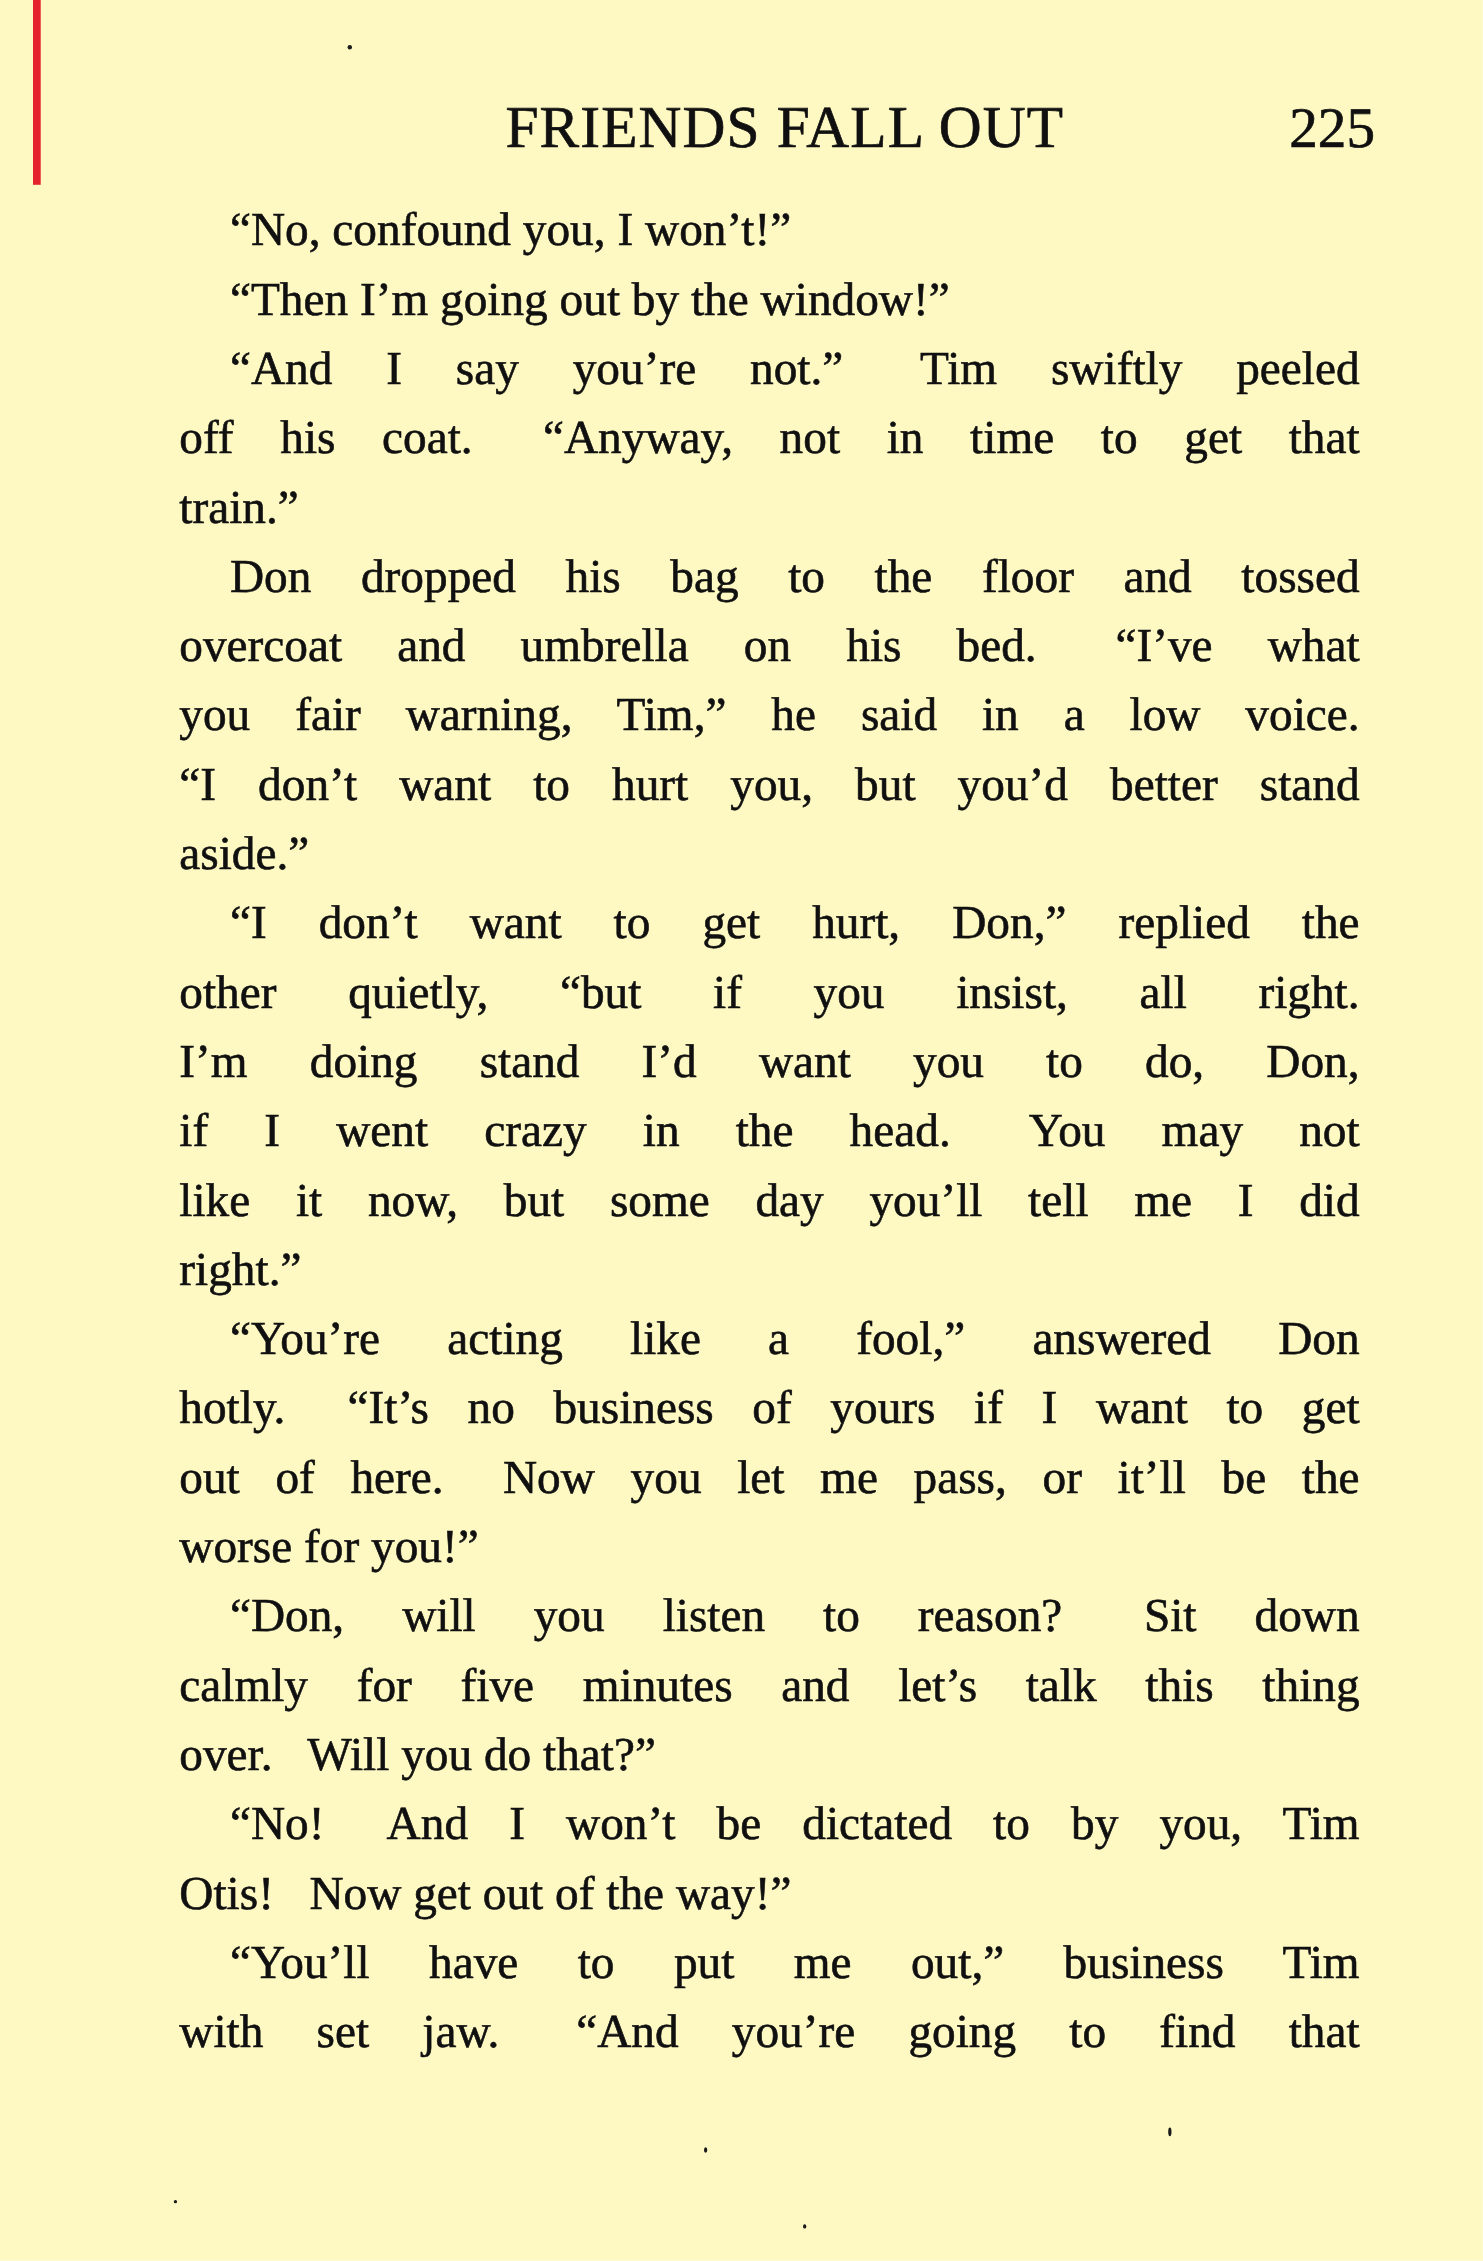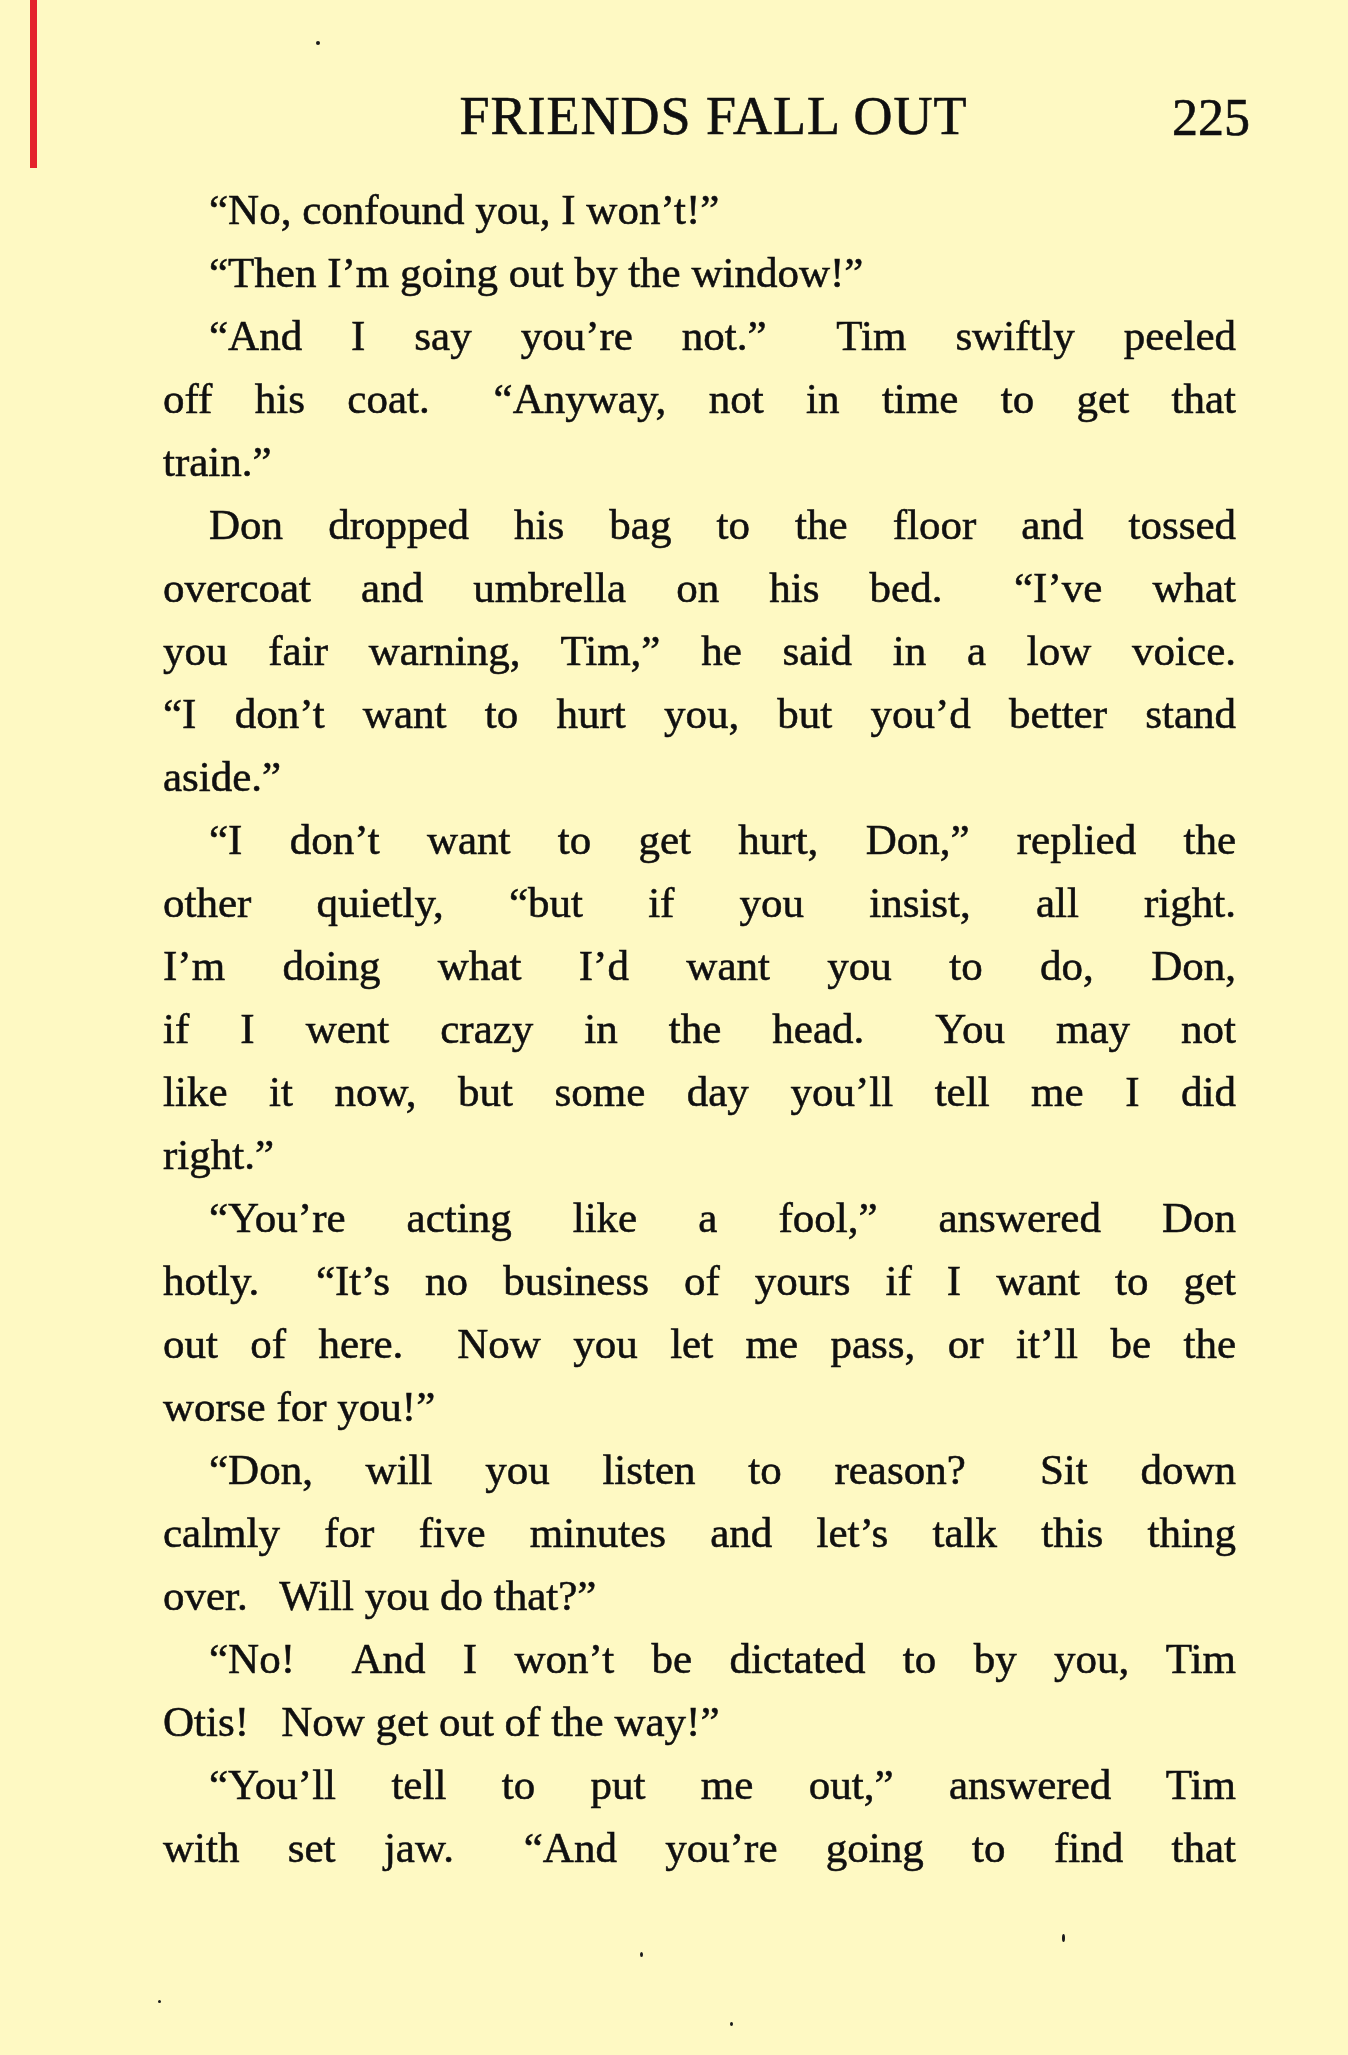"I’m doing what I’d want" div.line { text: what -> stand }
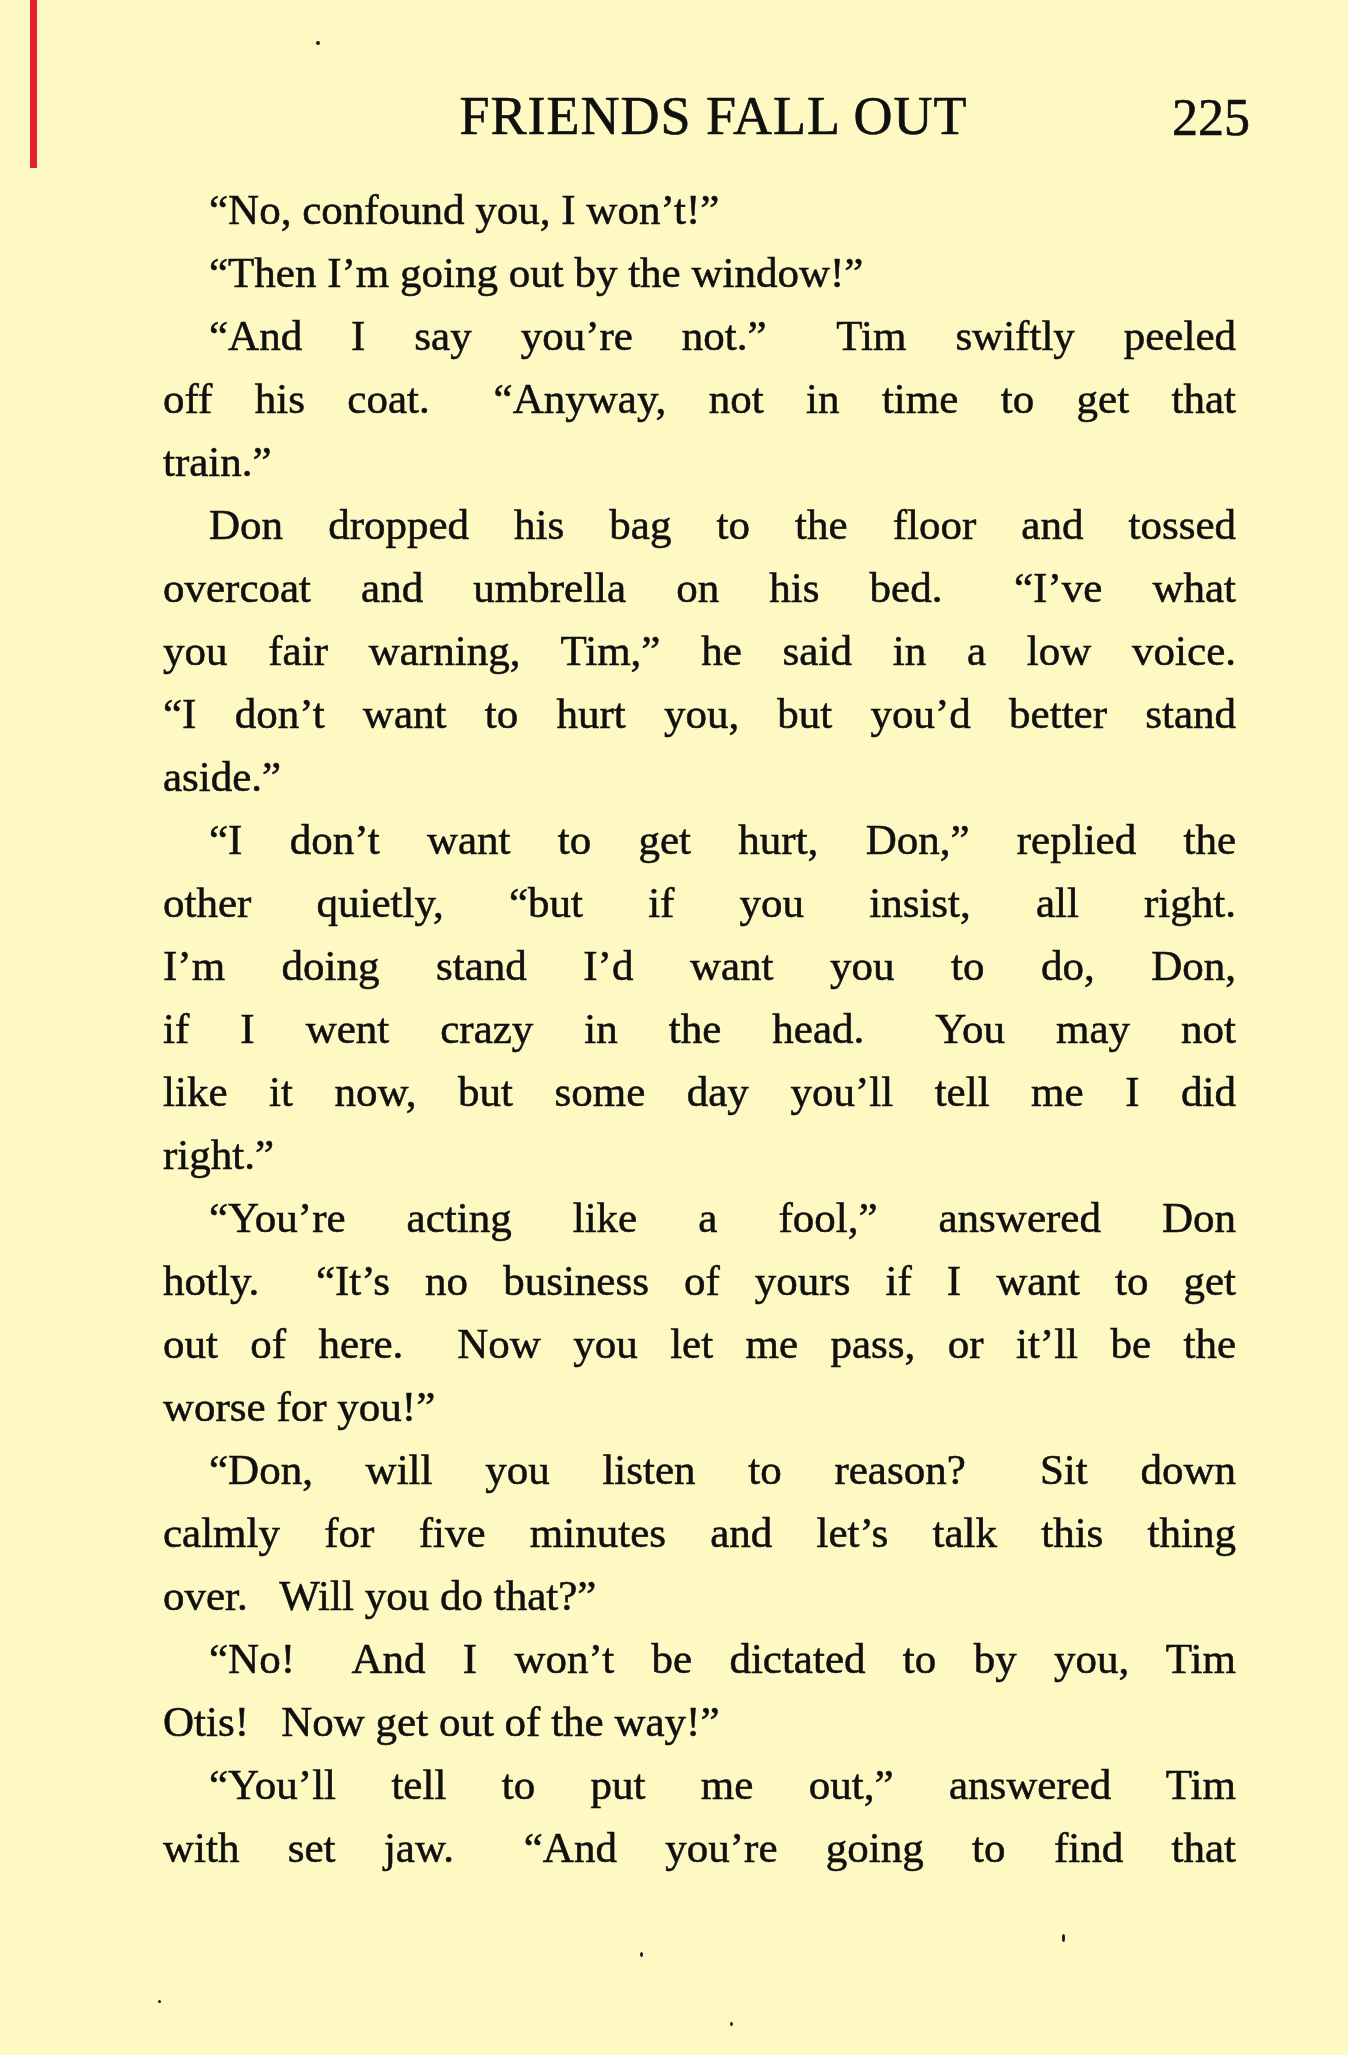"“You’ll tell to put me" div.line { text: tell to put me out,” answered -> have to put me out,” business }
